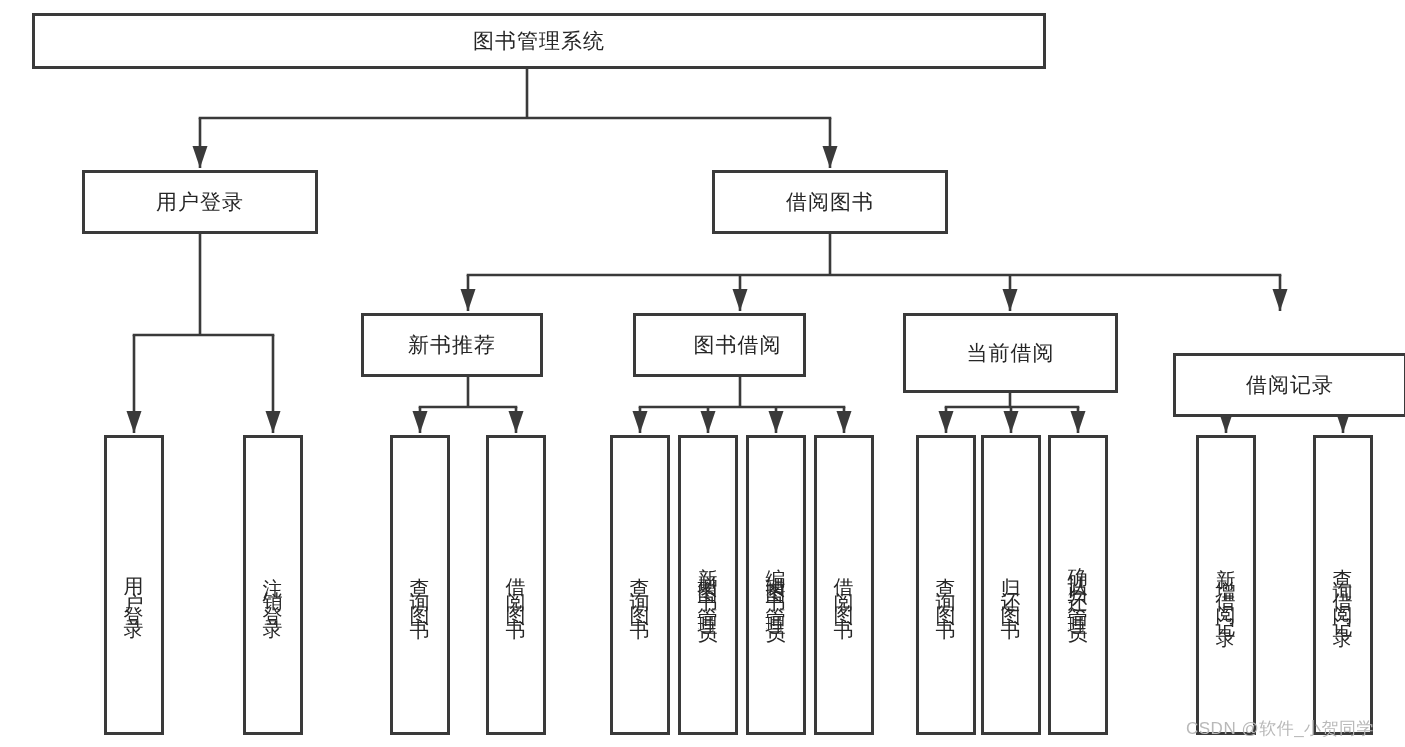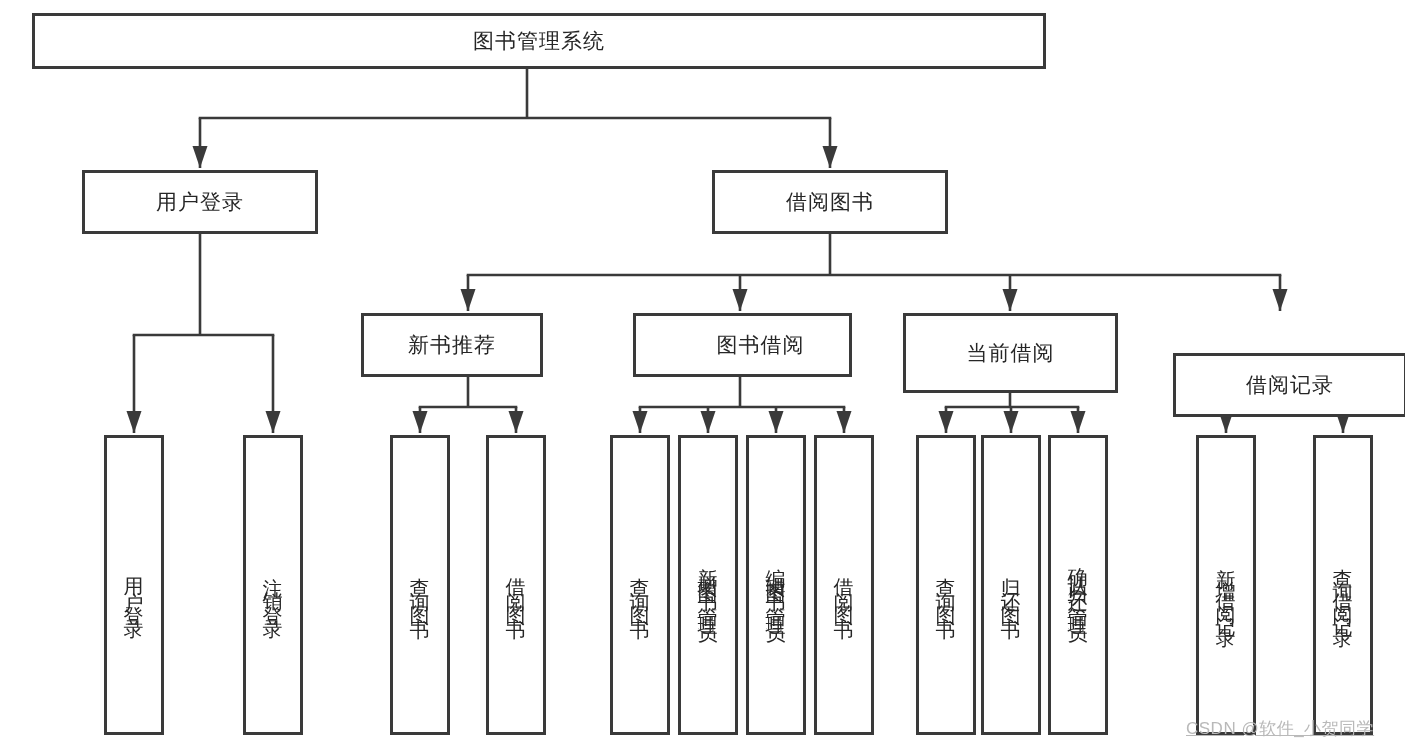"图书借阅" div.box { width: 219px -> 173px }
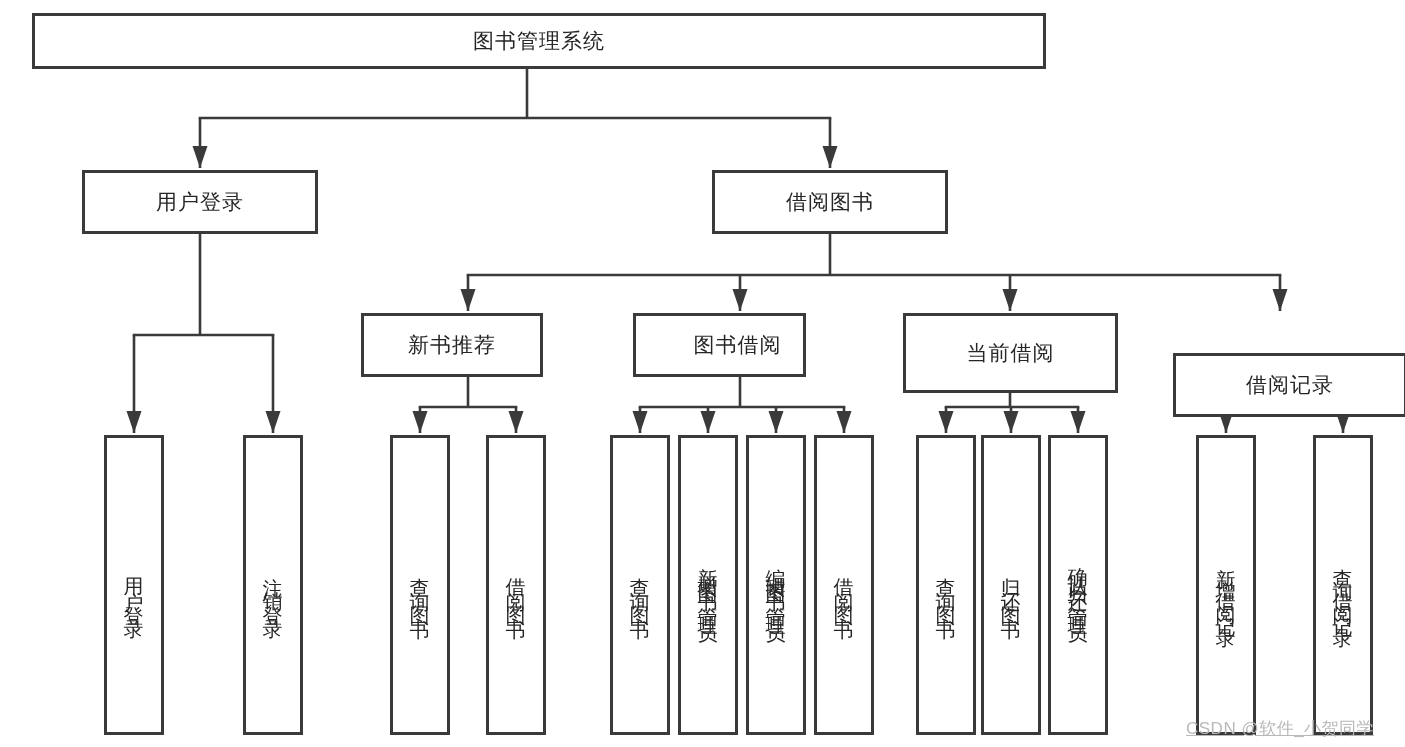"CSDN @软件_小贺同学" .watermark { text-decoration: underline -> none }
